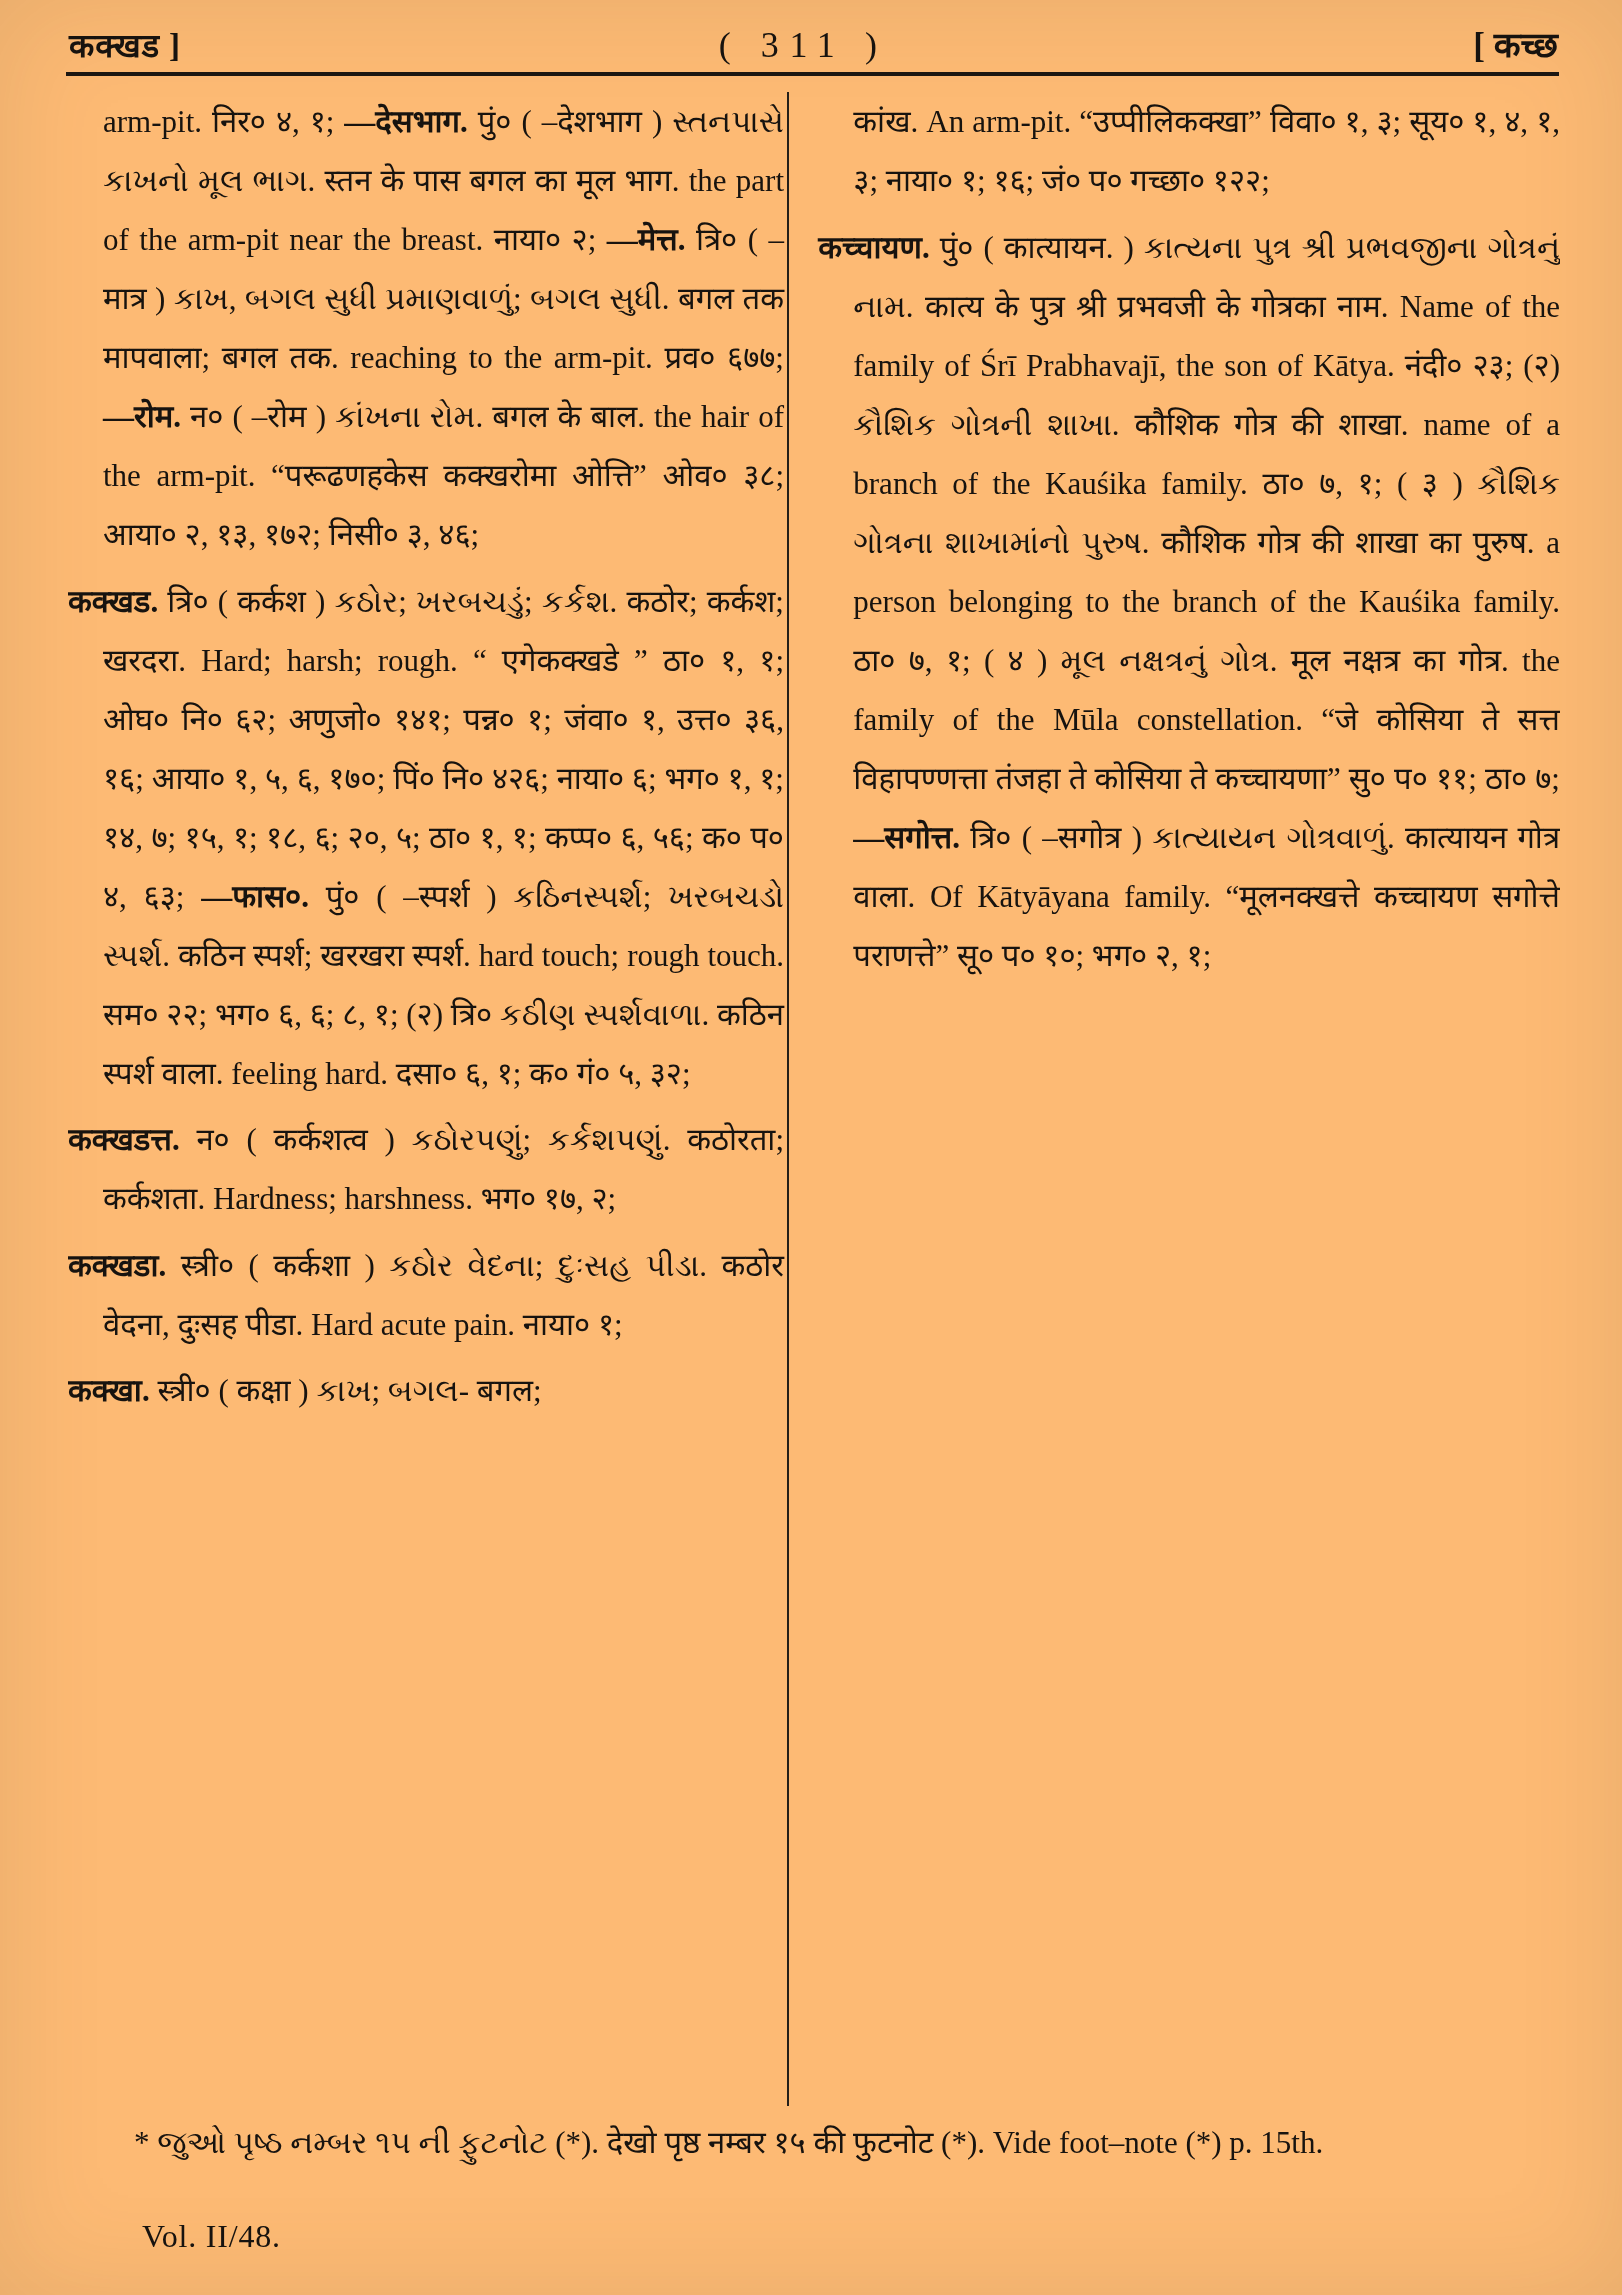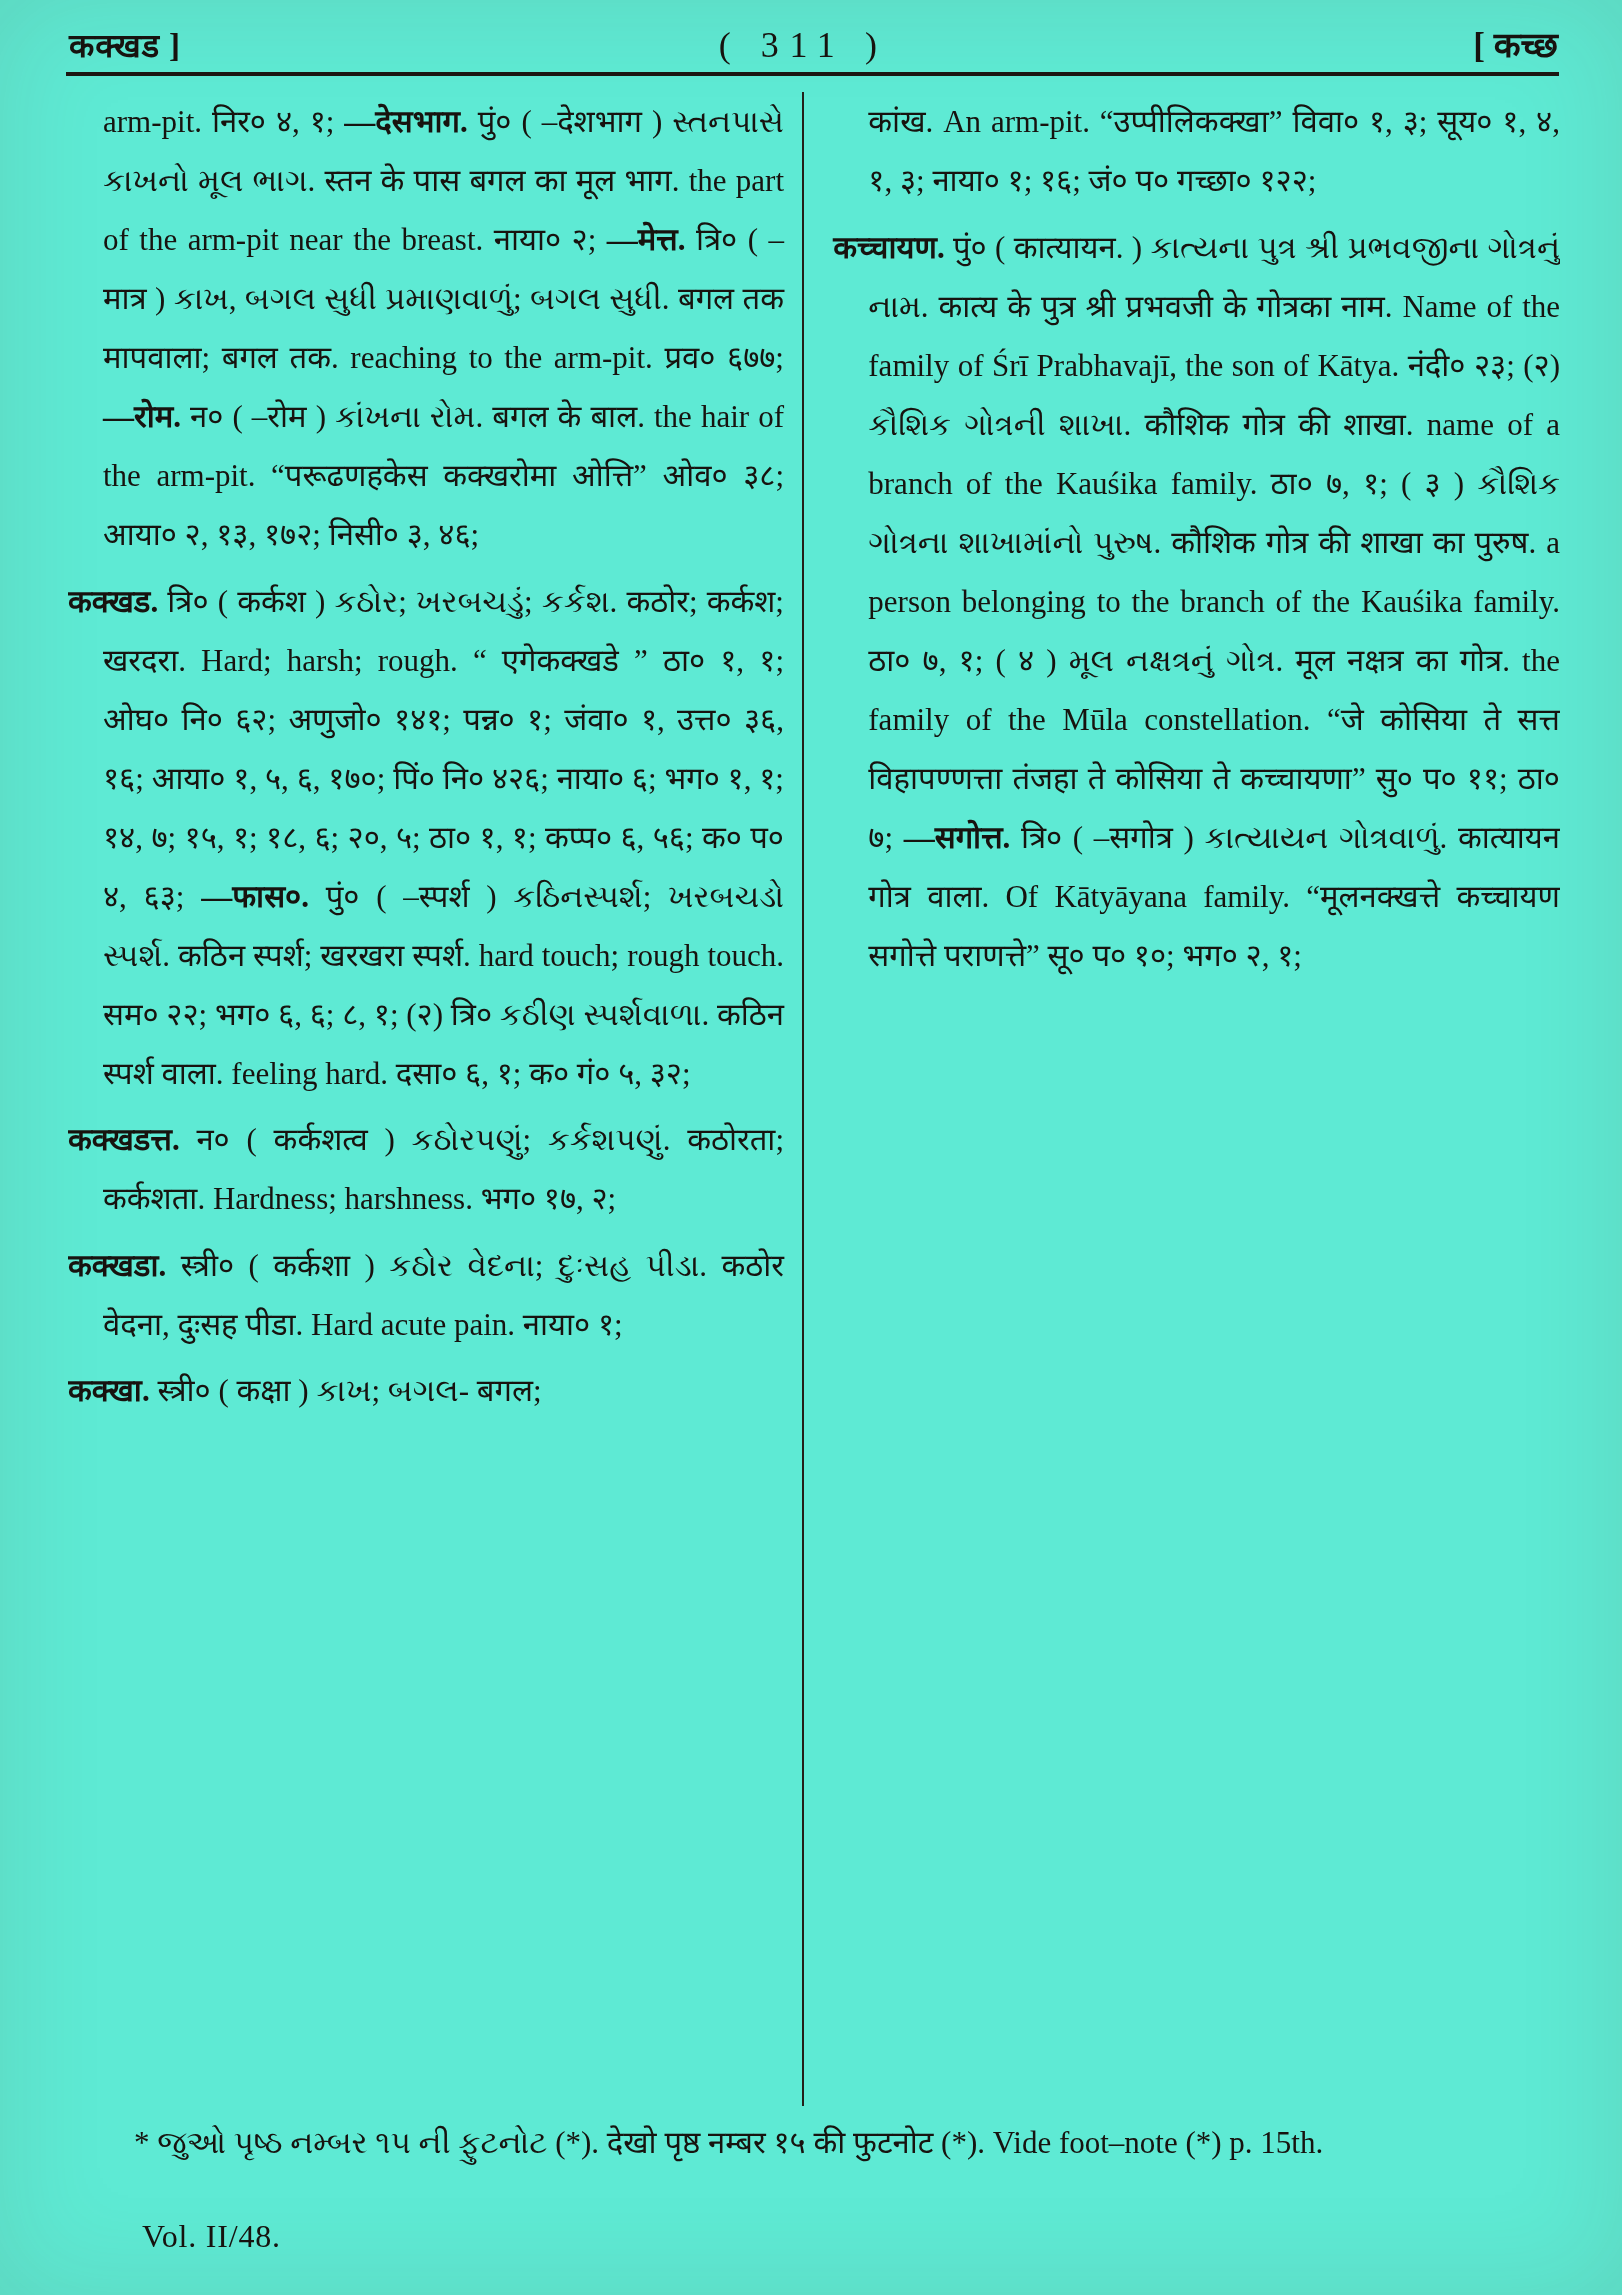"कक्खड ]" .page { background: #5eead4 -> #fdba74 }
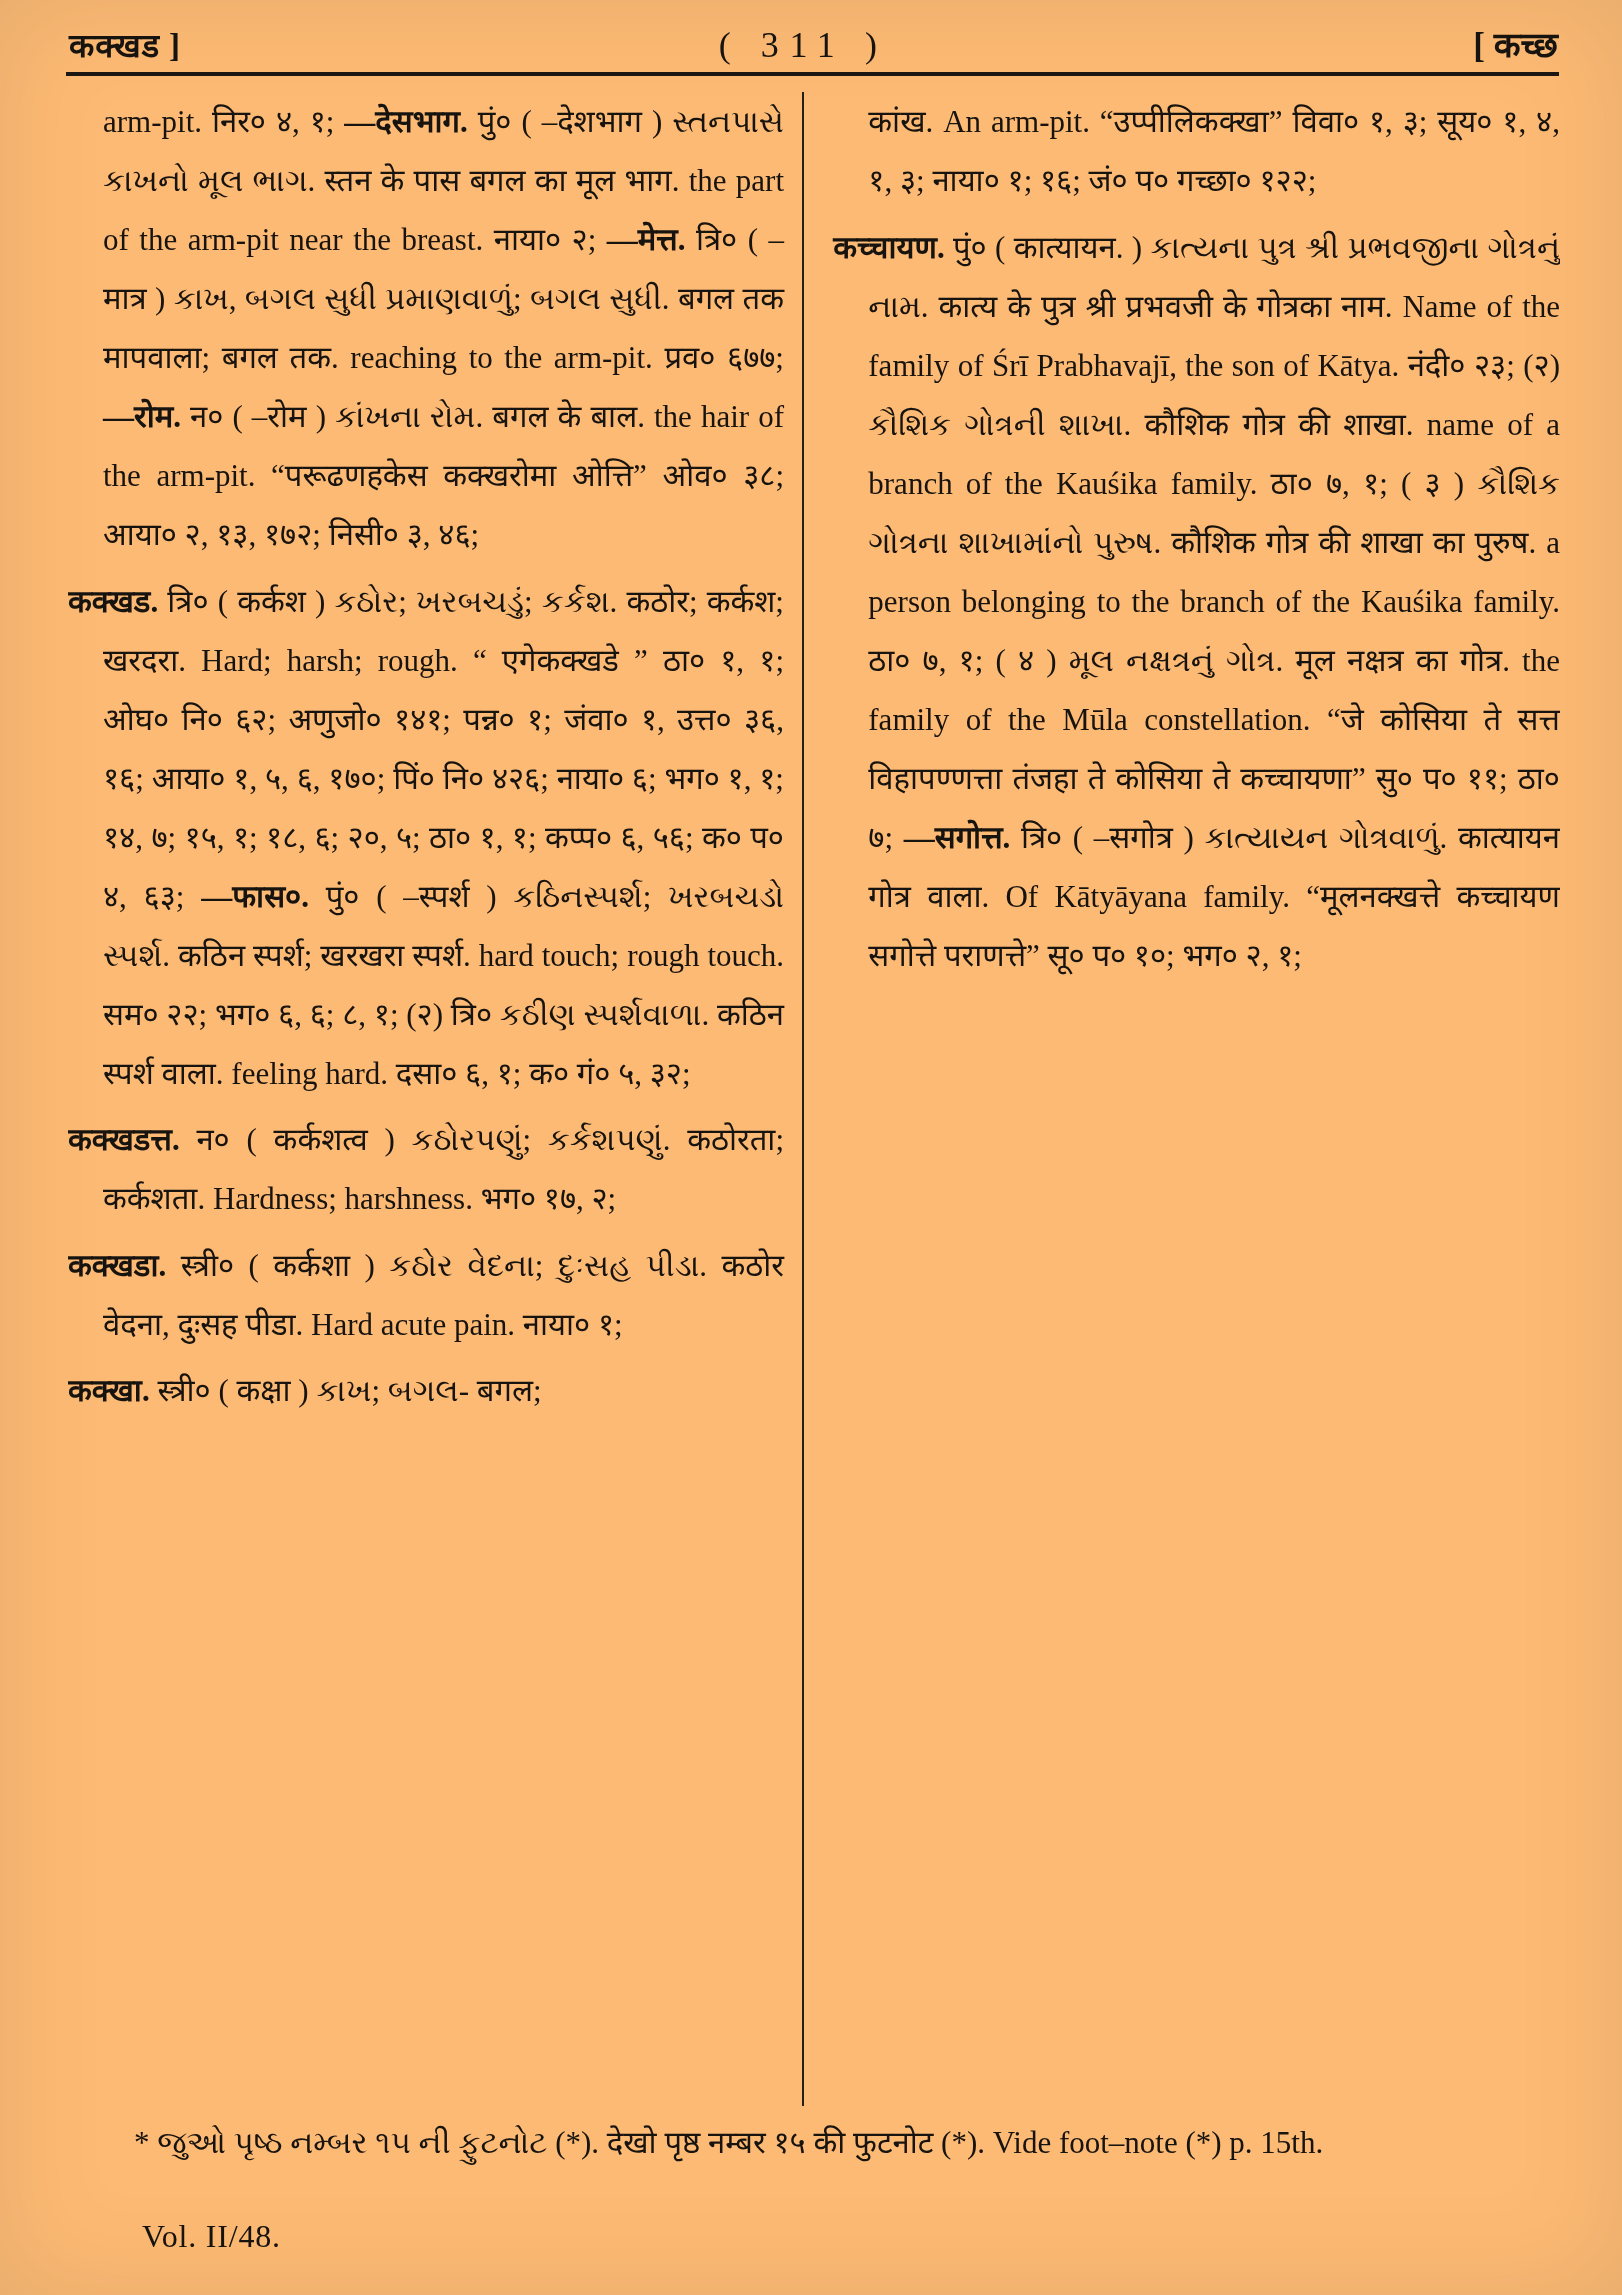"arm-pit. निर० ४, १; —देसभाग." .col-left { padding-right: 18px -> 3px }
